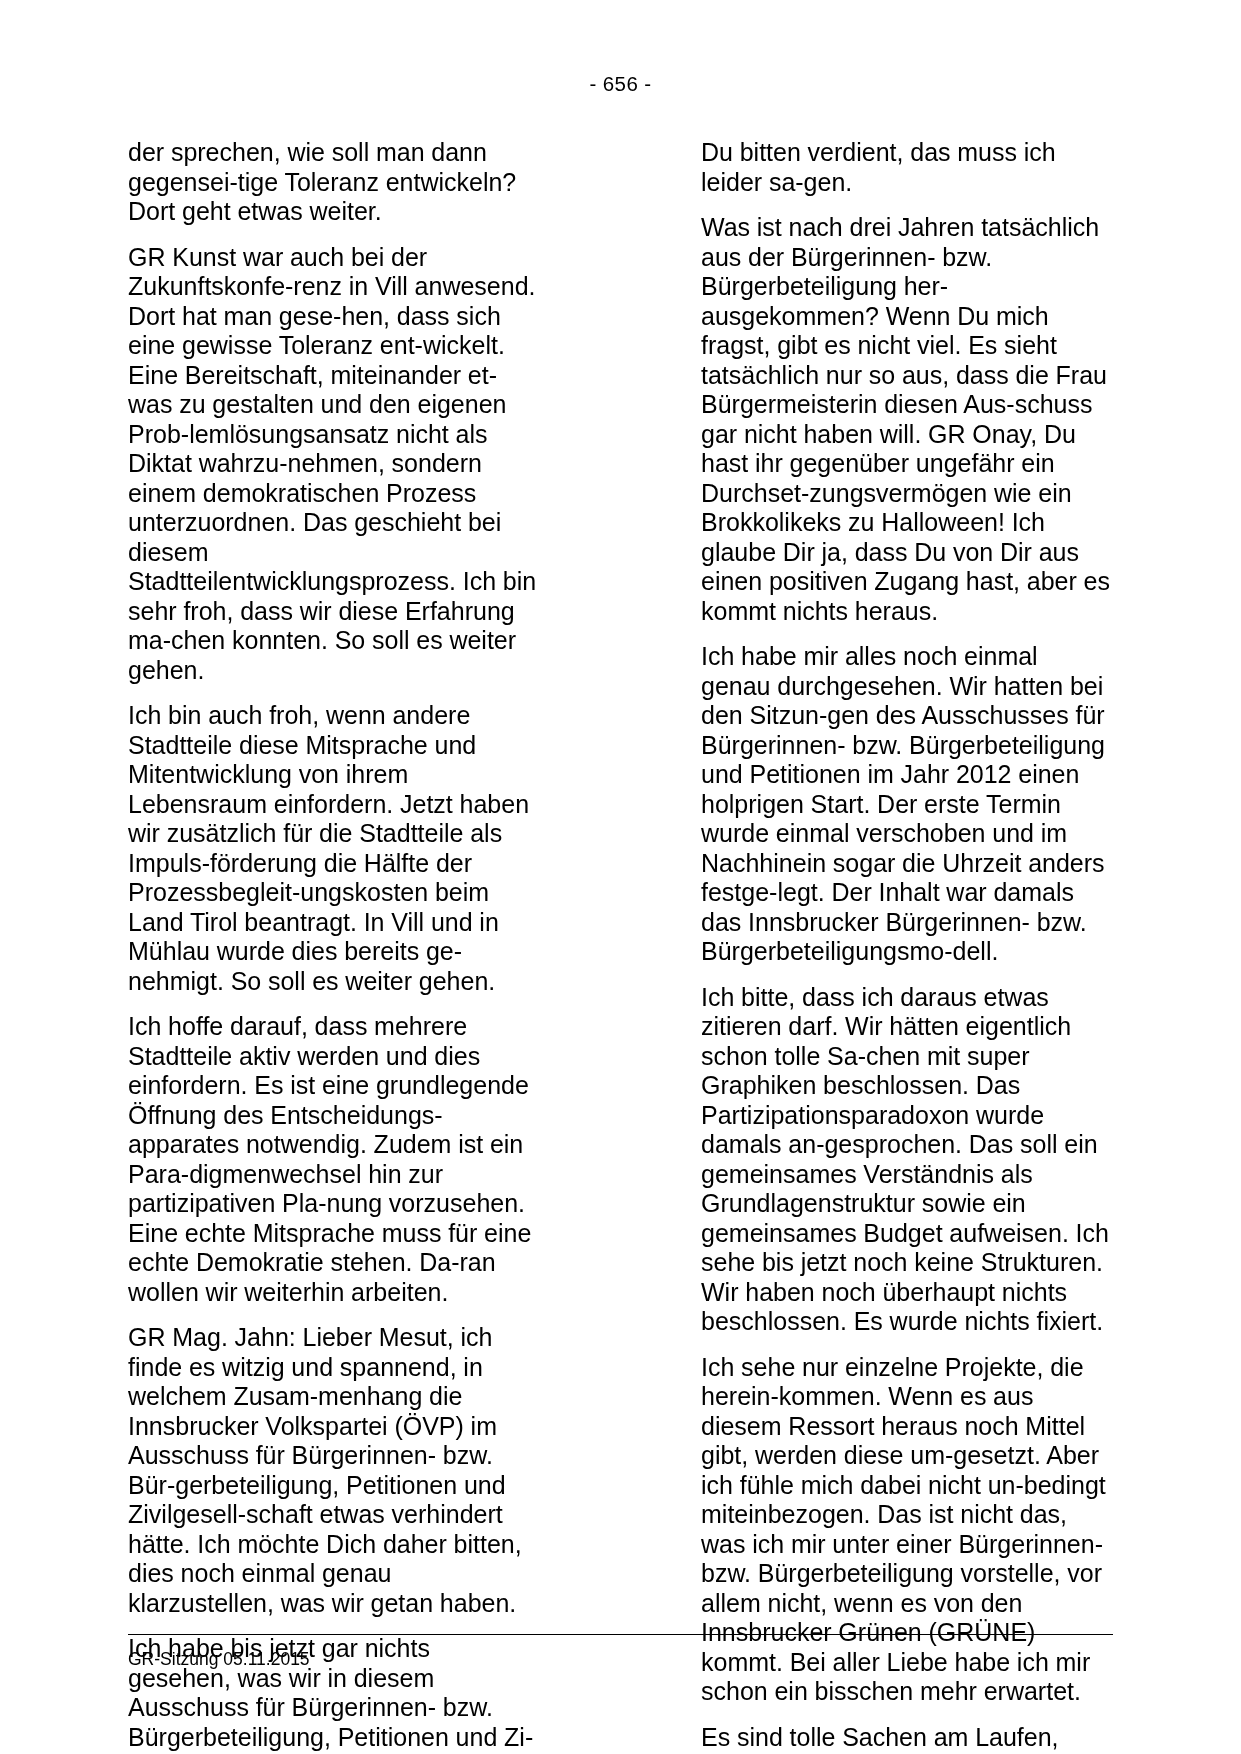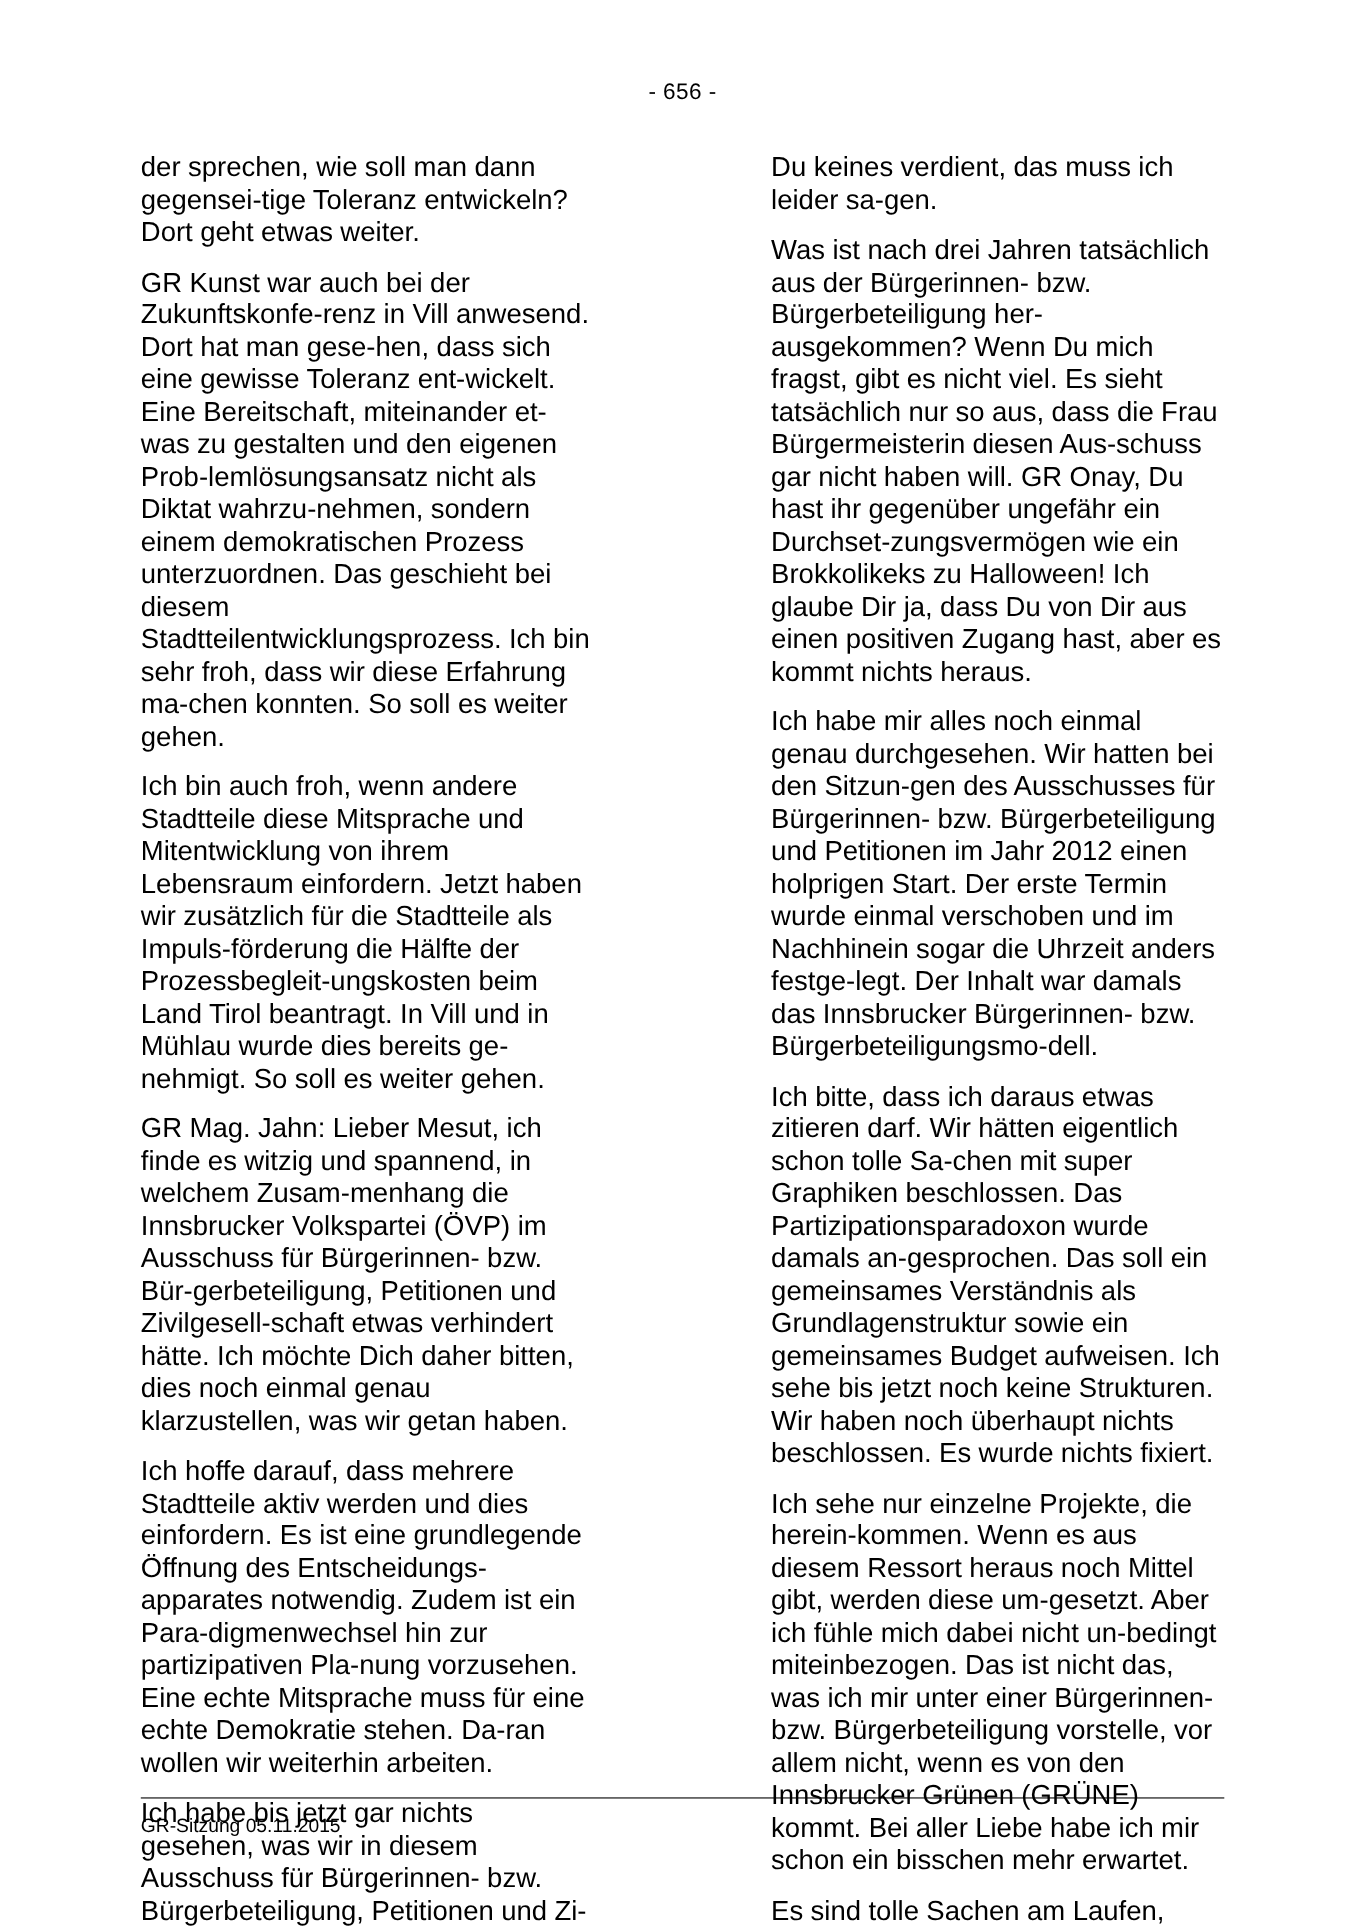"Du keines verdient, das muss" p { text: keines -> bitten }
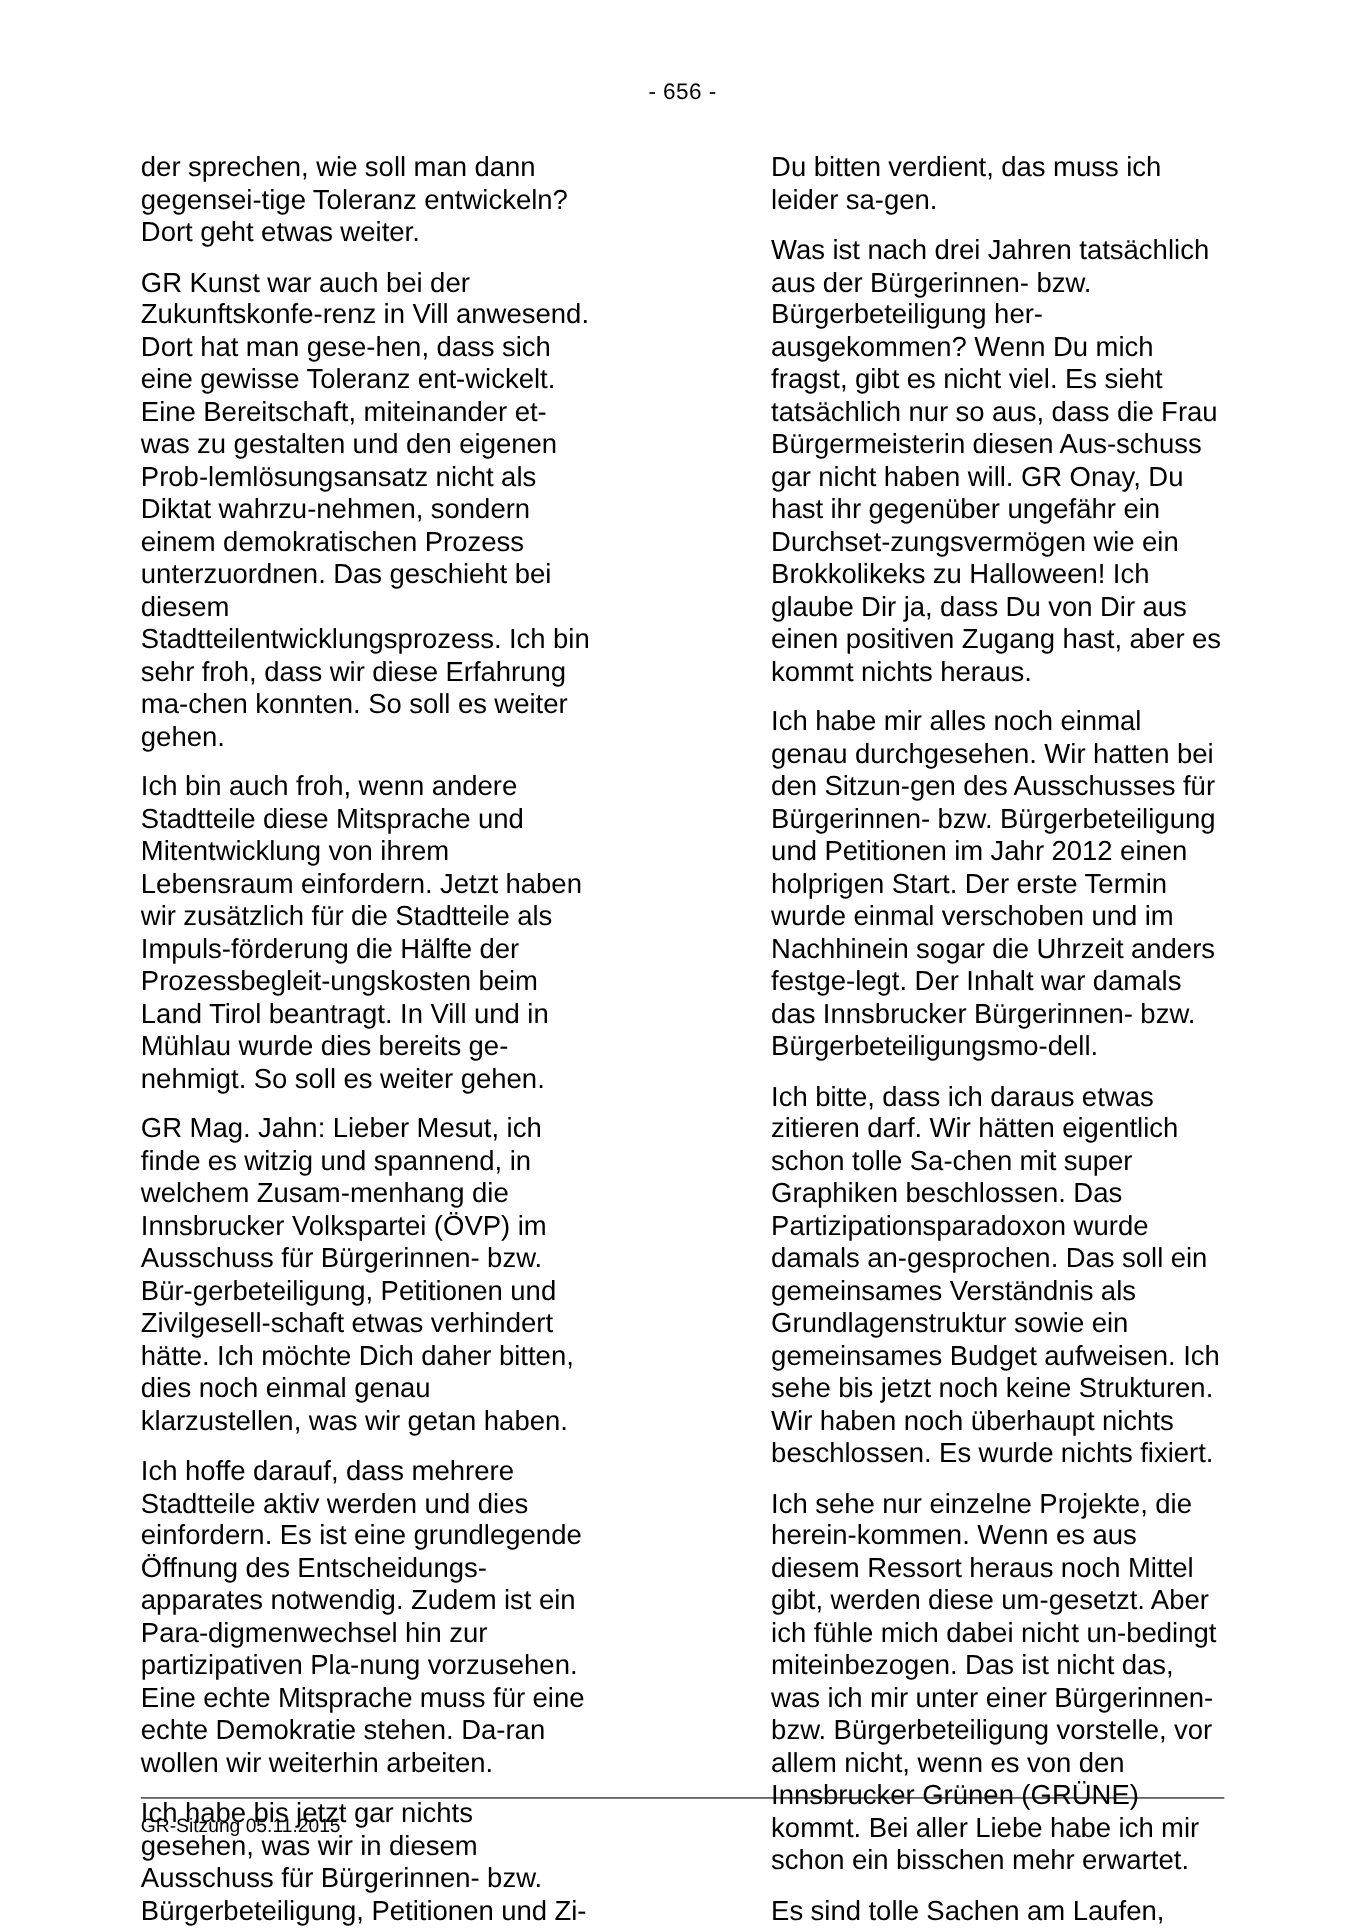"GR Mag. Jahn: Lieber Mesut," p { order: before "Ich hoffe darauf, dass mehrere" -> after "Ich hoffe darauf, dass mehrere" }
